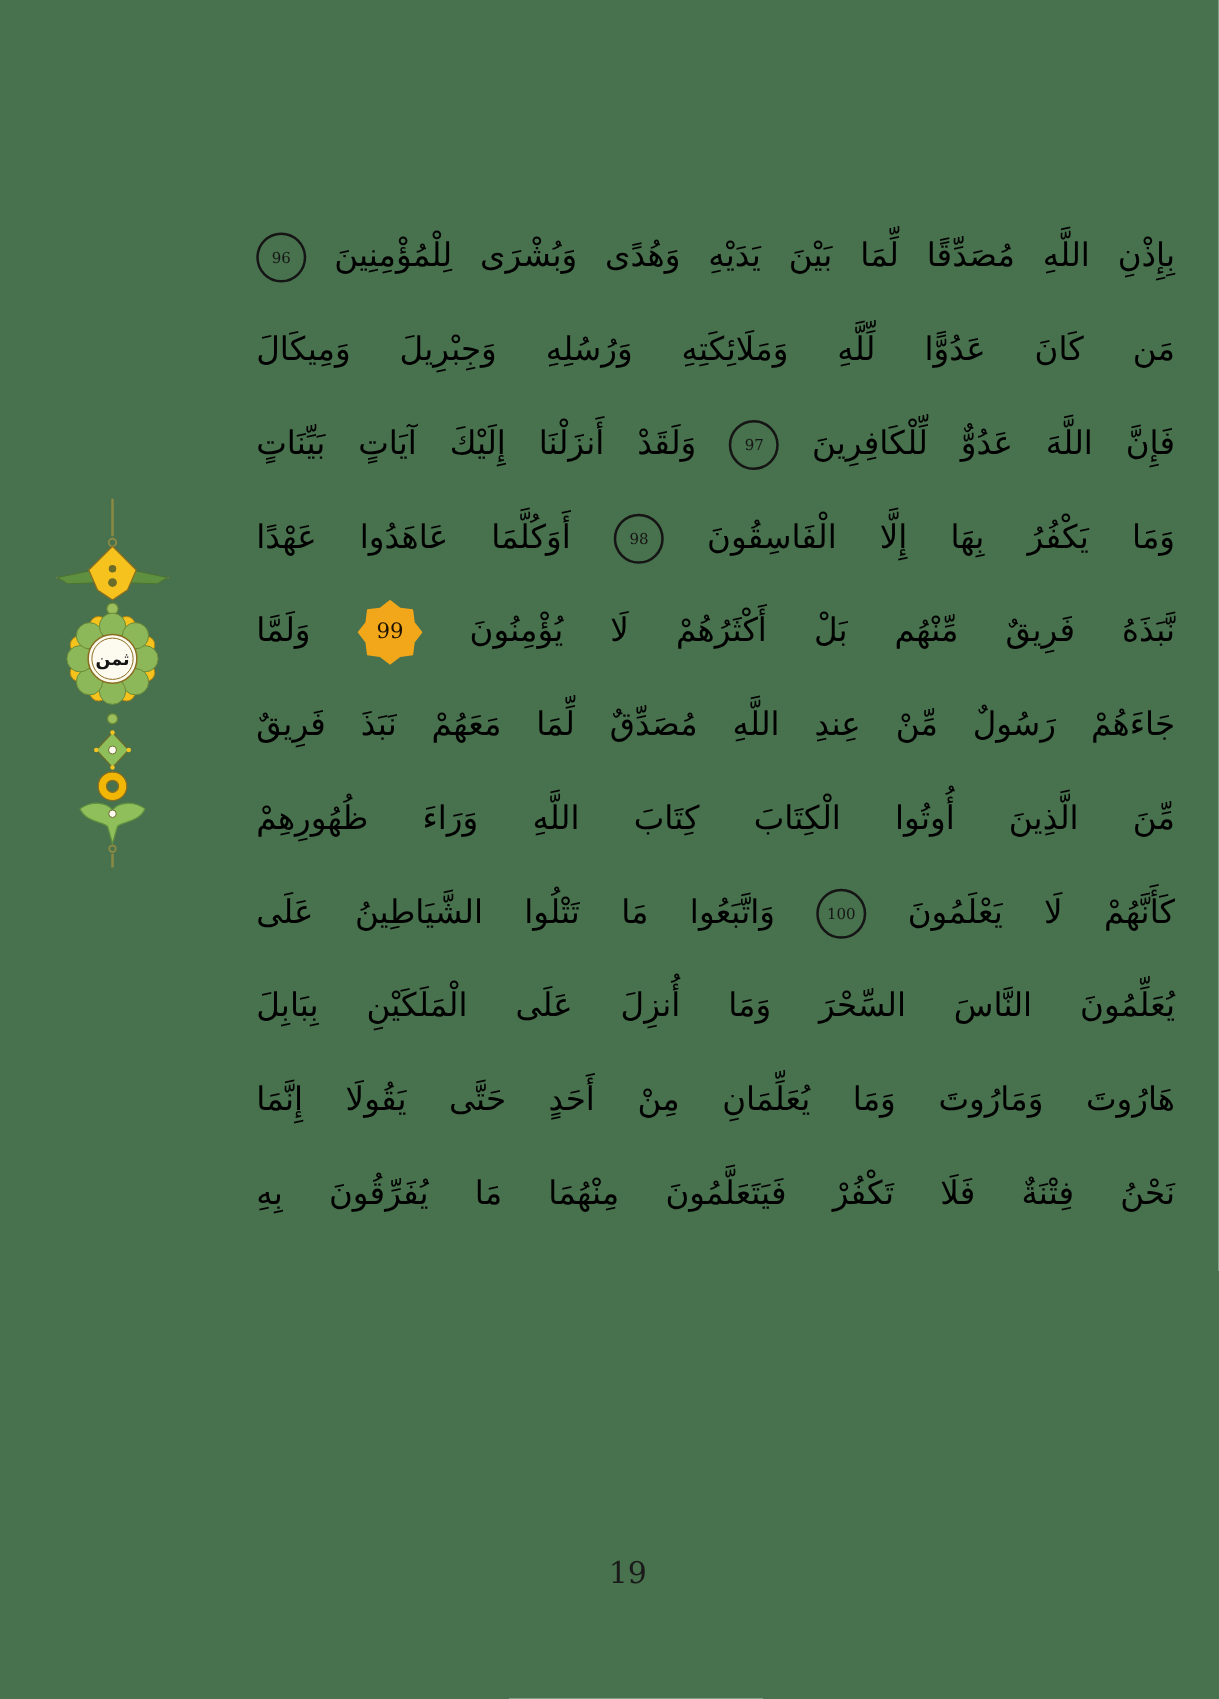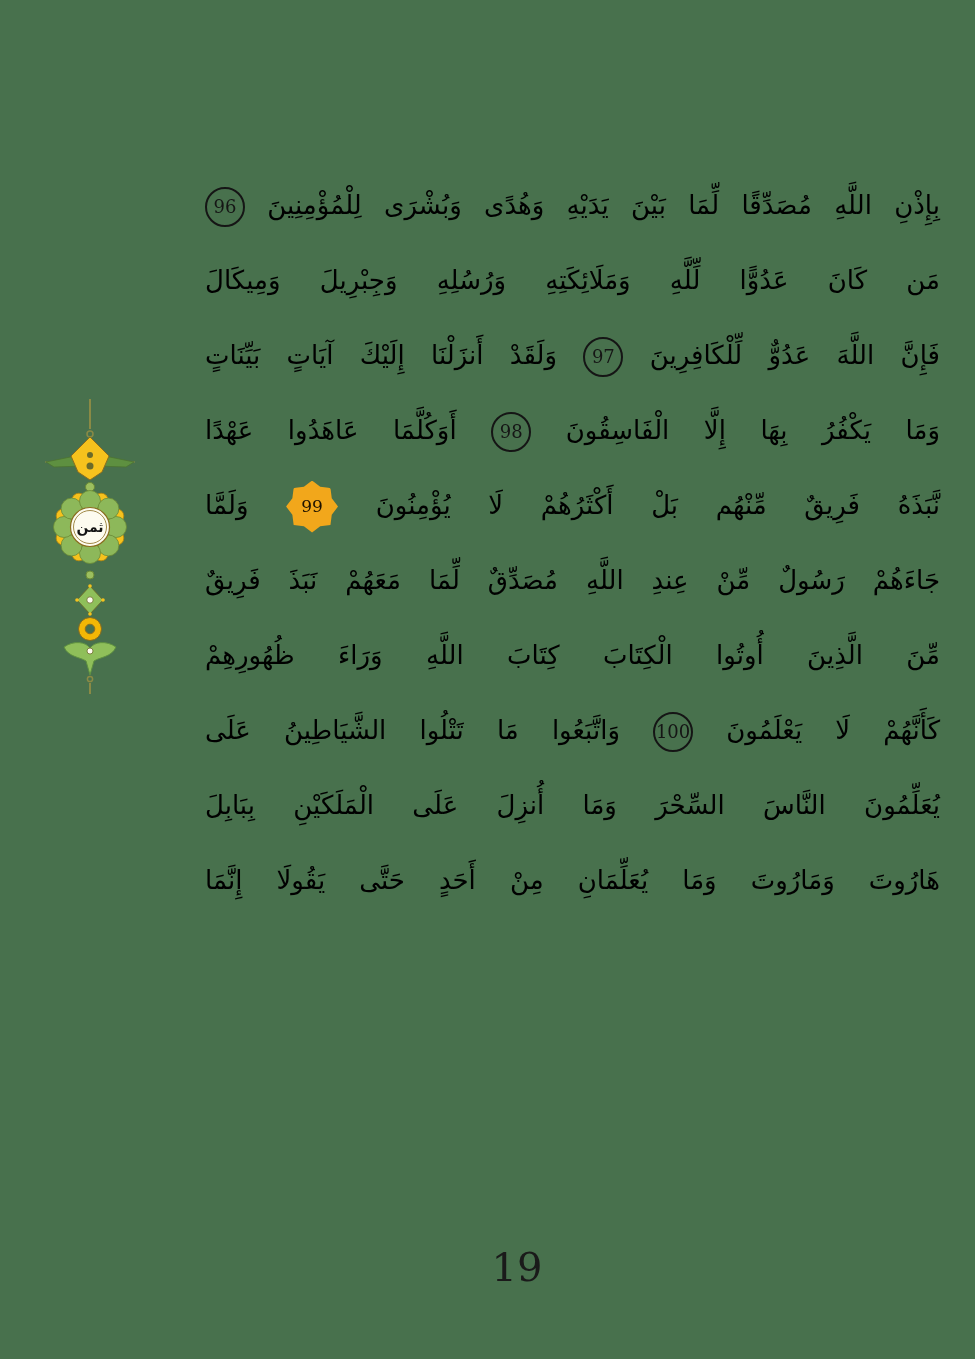"96" .marker { font-size: 18px -> 12px }
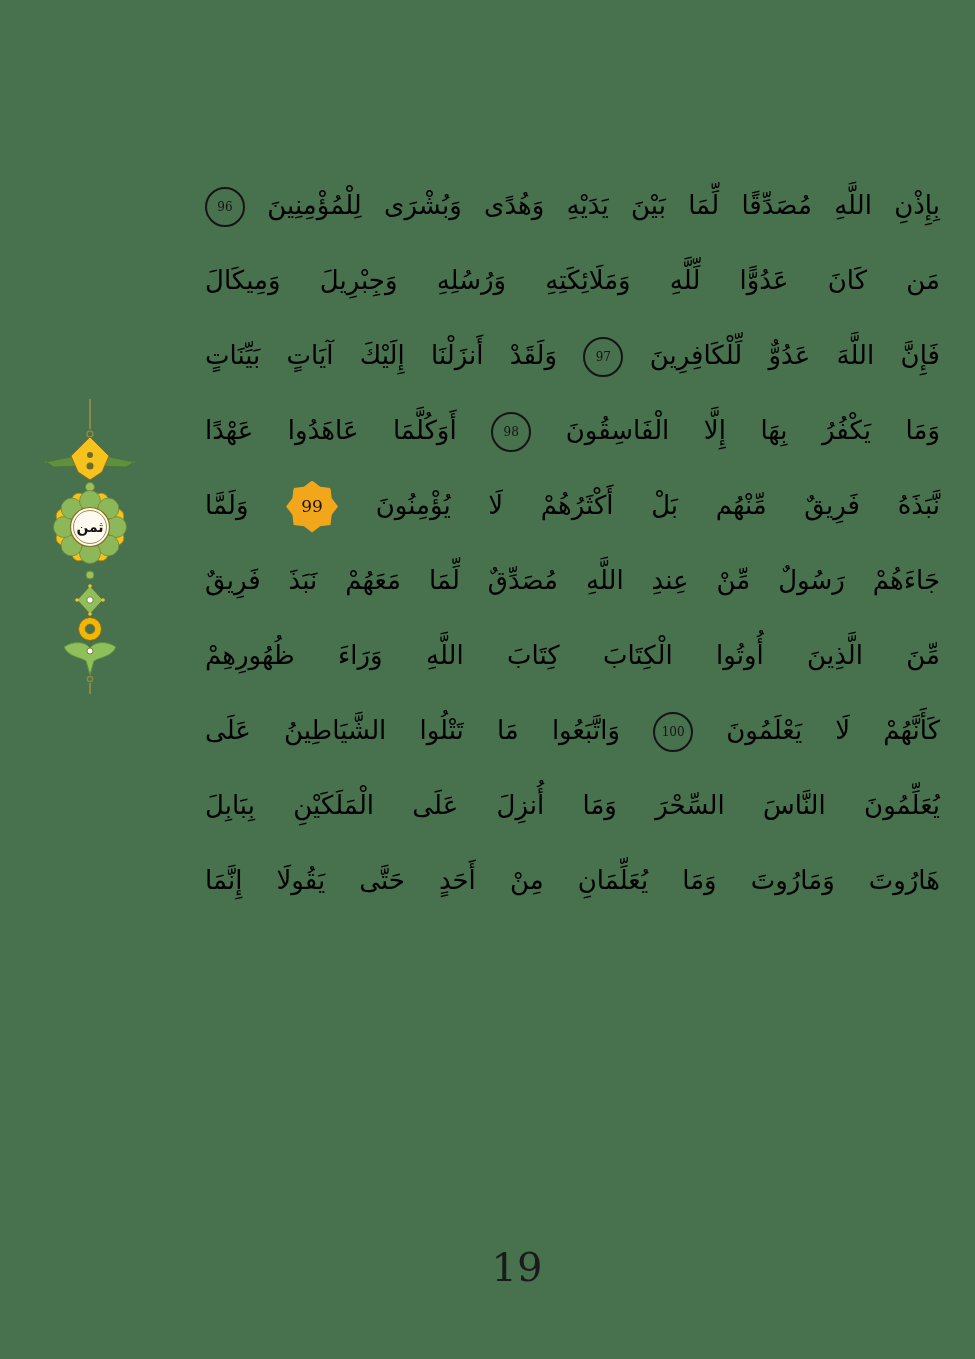"نَحْنُ فِتْنَةٌ فَلَا تَكْفُرْ" div.line { html: none -> <div><span>نَحْنُ فِتْنَةٌ فَلَا تَكْفُرْ فَيَتَعَلَّمُونَ مِنْهُمَا مَا يُفَرِّقُونَ بِهِ</span></div> }
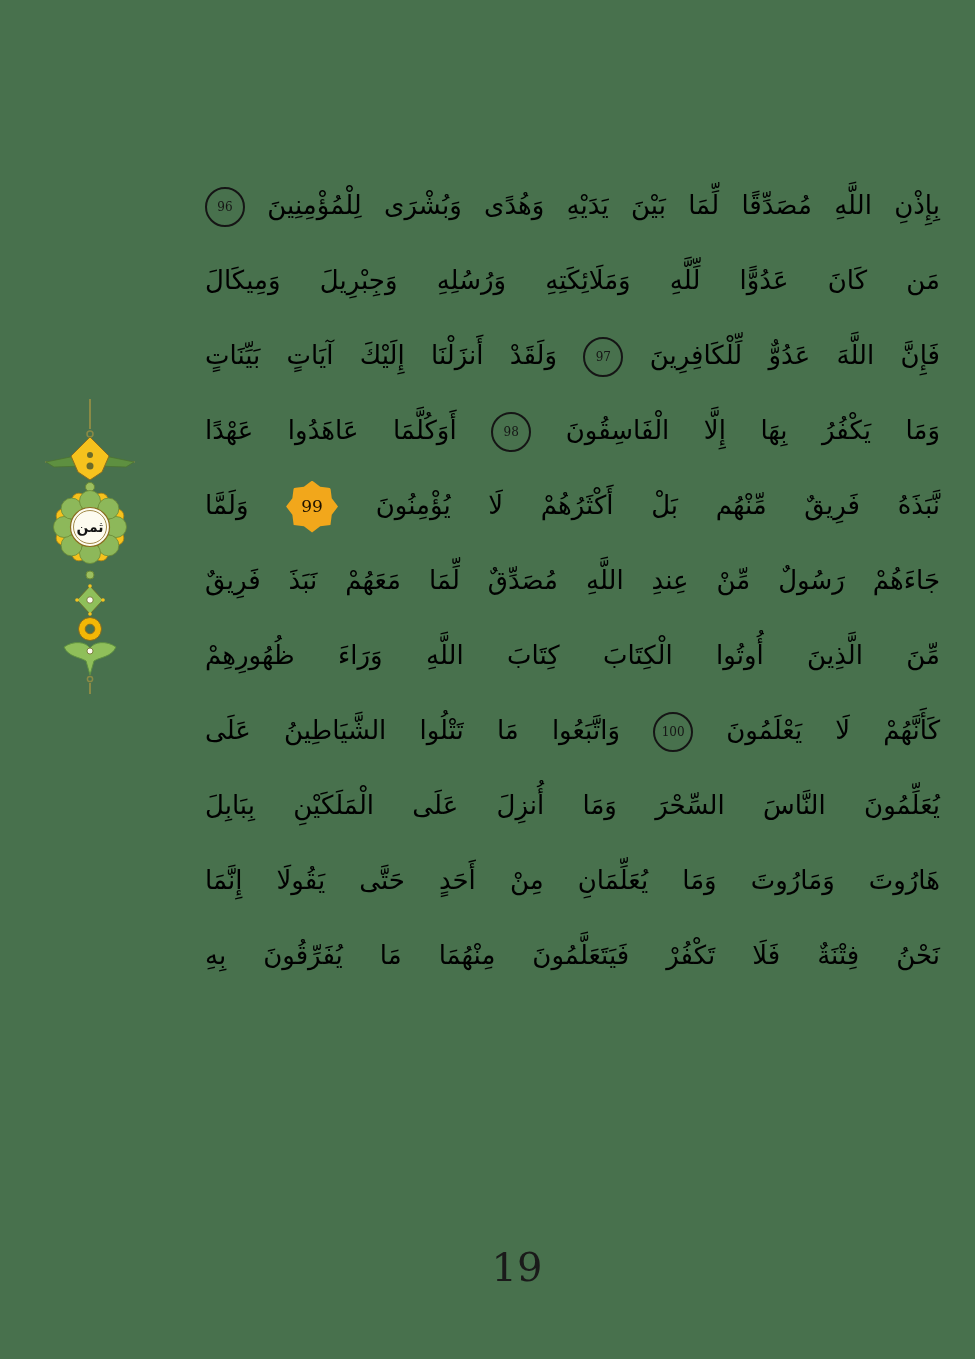"19" .page-number { font-size: 40px -> 24px; text-align: center -> left }
